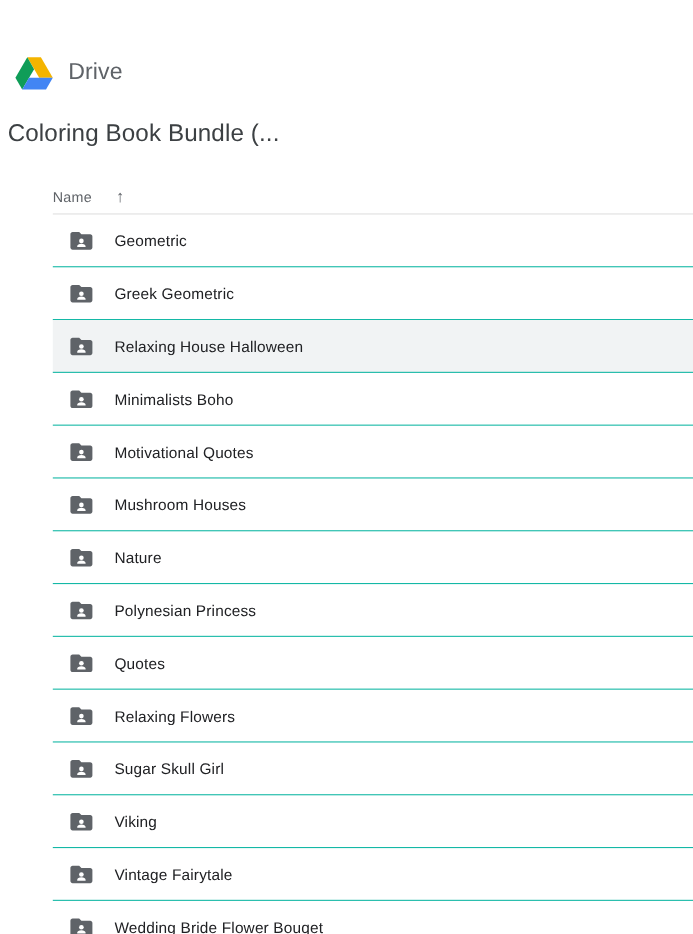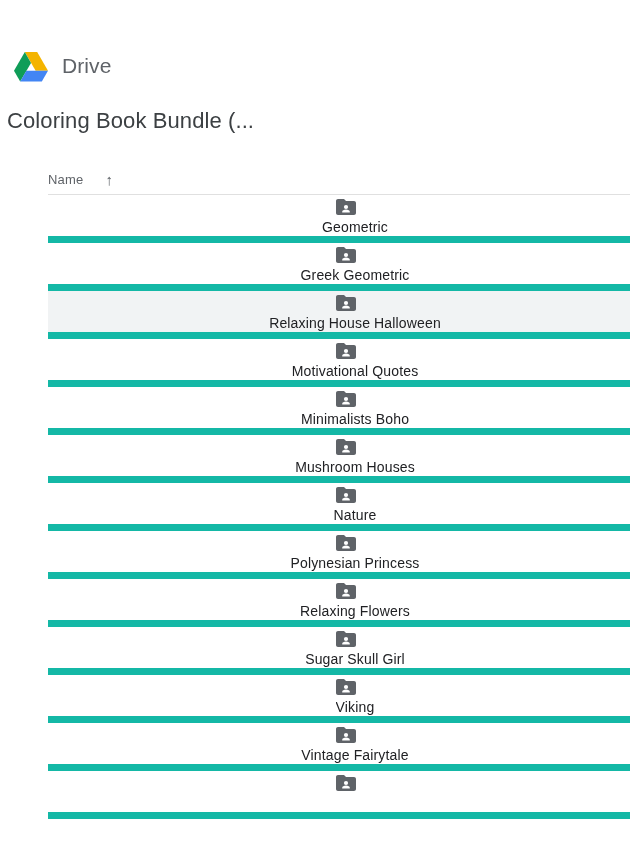"Geometric" .row { border-bottom: 7px solid #14b8a6 -> 1px solid #14b8a6; flex-direction: column -> none }
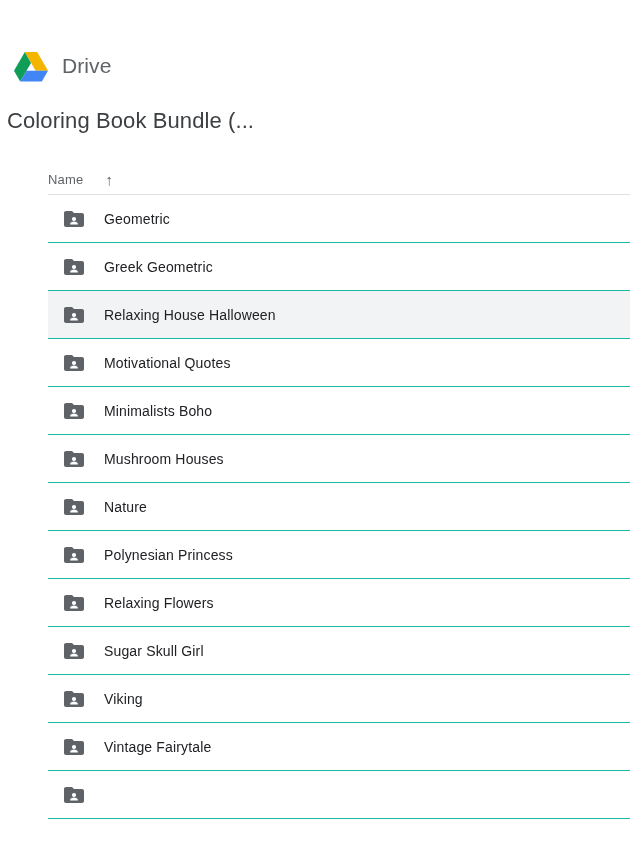"Motivational Quotes" div.row { order: before "Minimalists Boho" -> after "Minimalists Boho" }
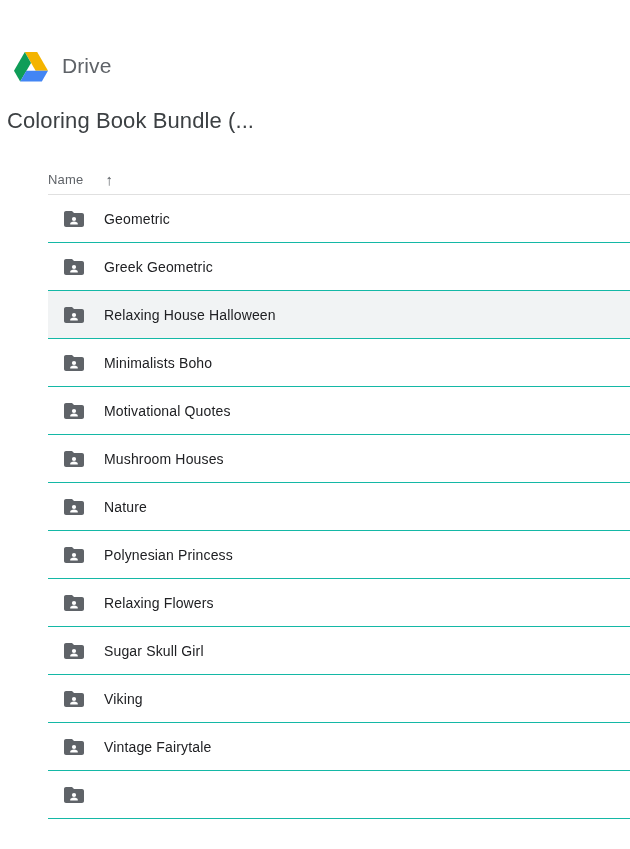"Quotes" div.row { html: none -> <div> <span> <svg> <path></path> <circle></circle> <path></path> </svg> </span> <span>Quotes</span> </div> }
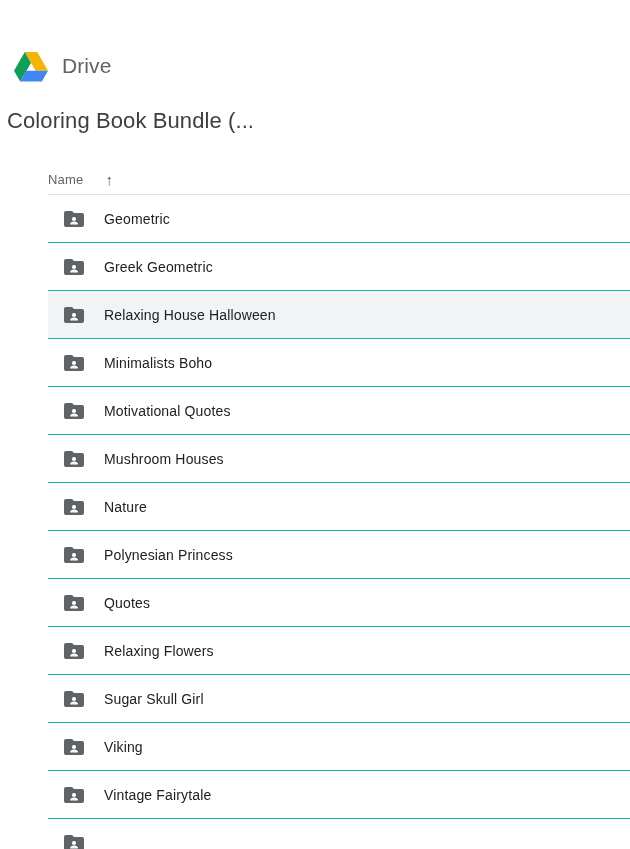"Wedding Bride Flower Bouqet" span.row-label { html: none -> <span>Wedding Bride Flower Bouqet</span> }
